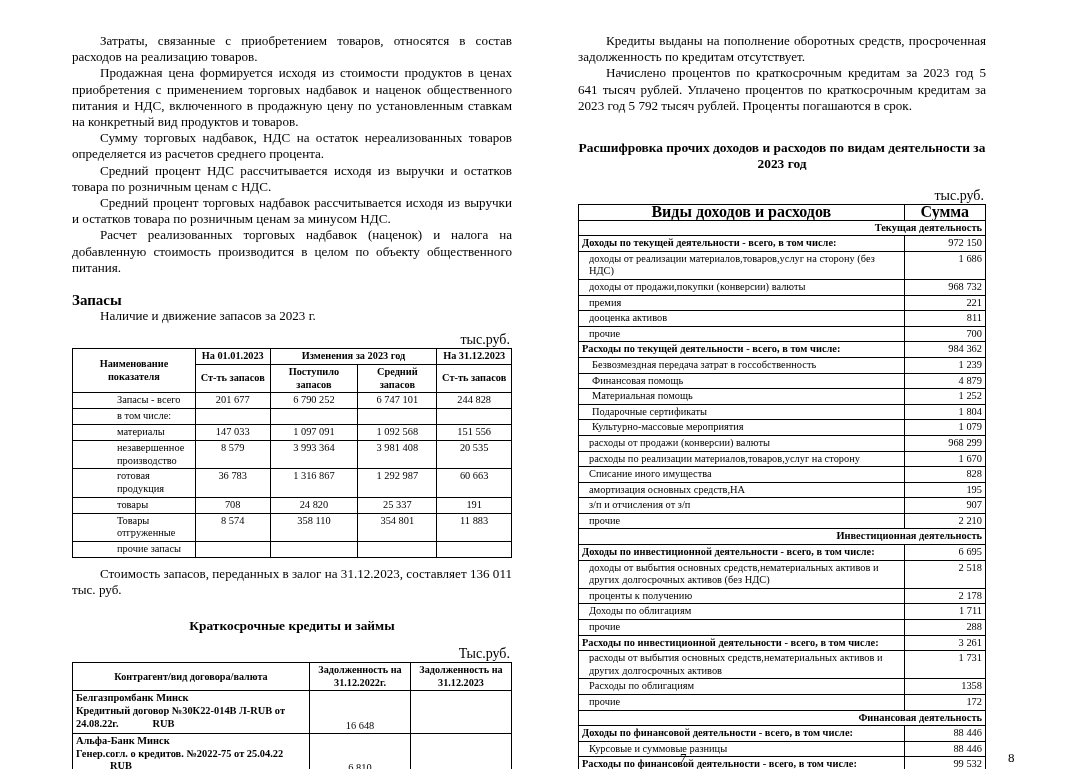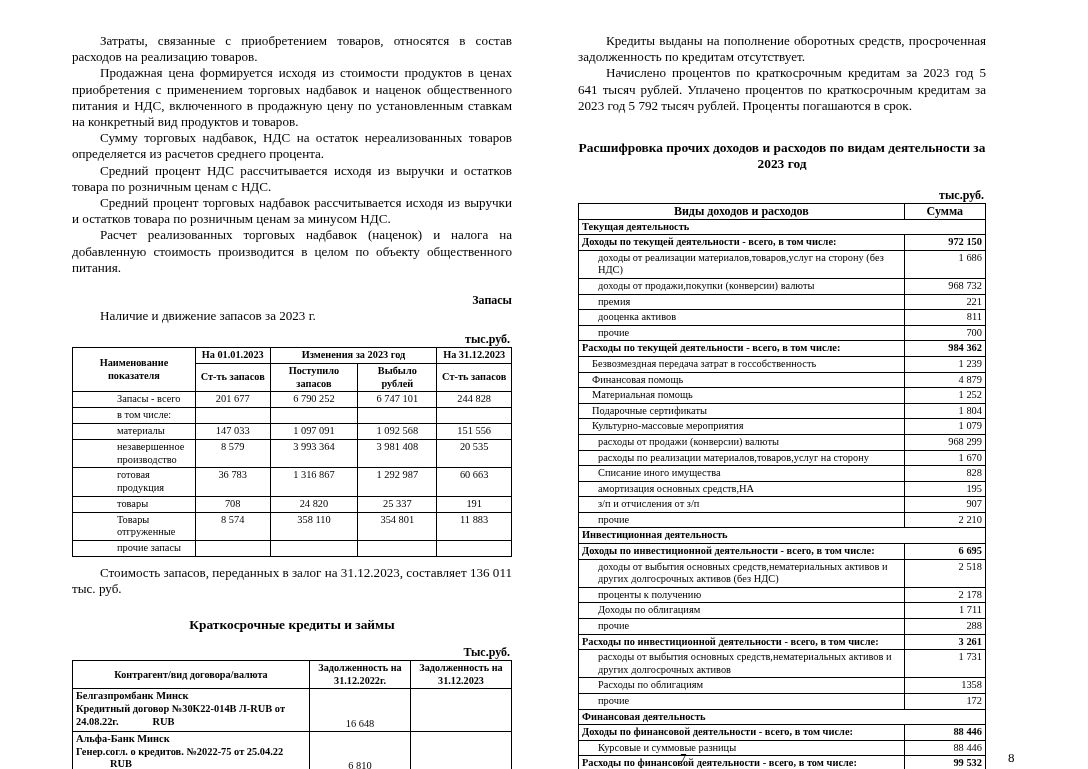"тыс.руб." .units { font-size: 12px -> 14px; font-weight: bold -> none }
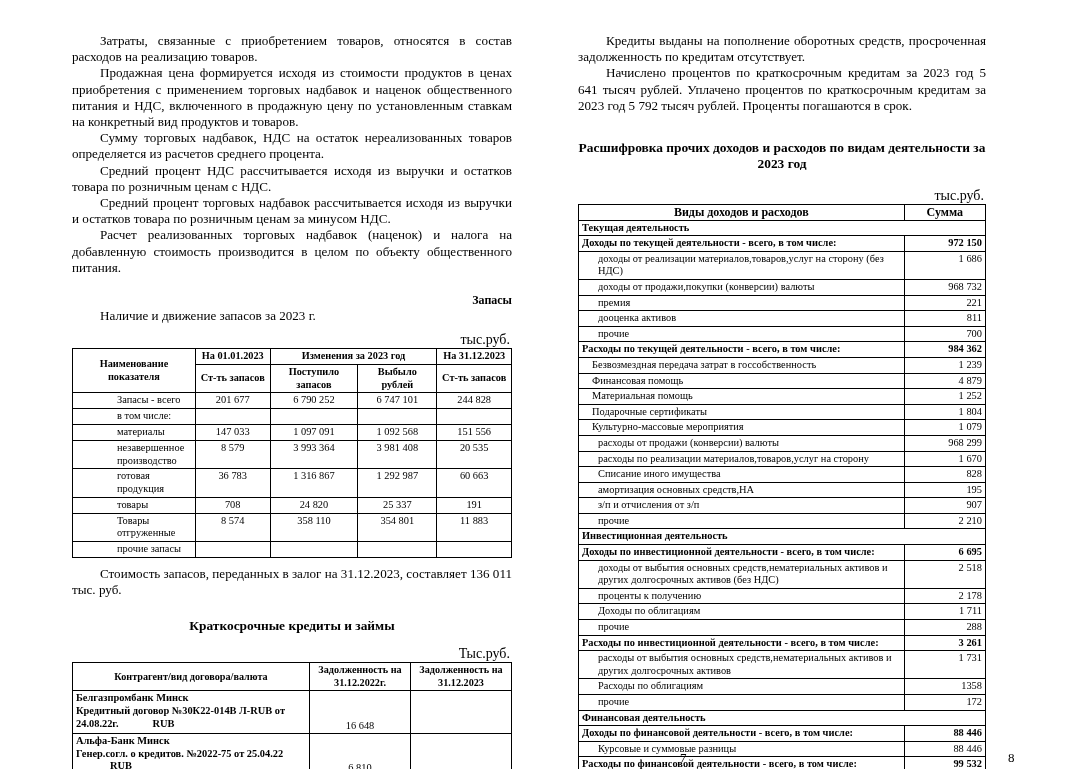"Виды доходов и расходов" .tbl-ie th { font-size: 12px -> 16px }
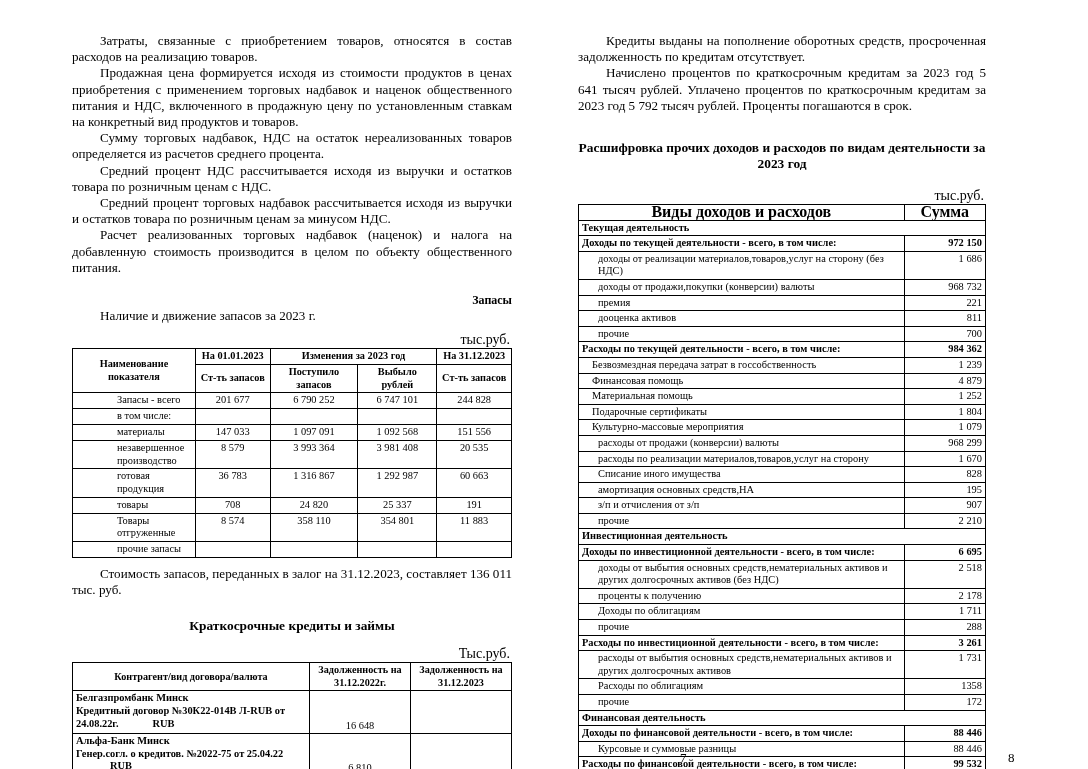"Текущая деятельность" .tbl-ie tr.group td { text-align: left -> right }
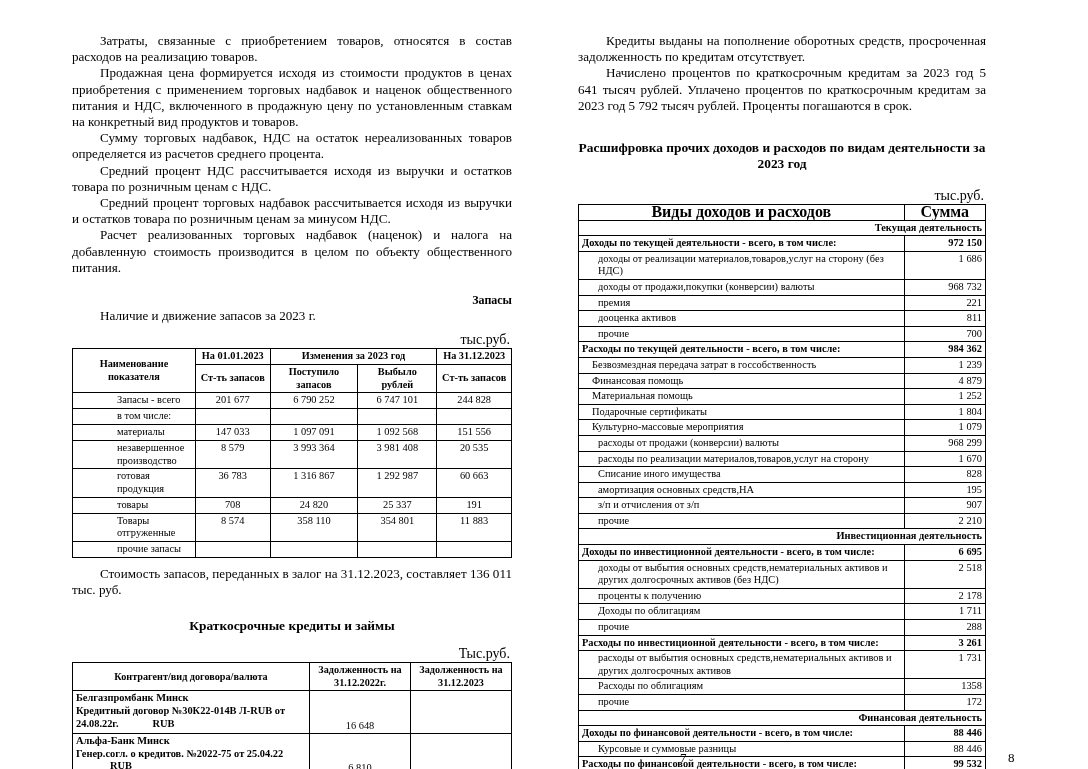"972 150" .tbl-ie tr.total td.amt { font-weight: bold -> normal }
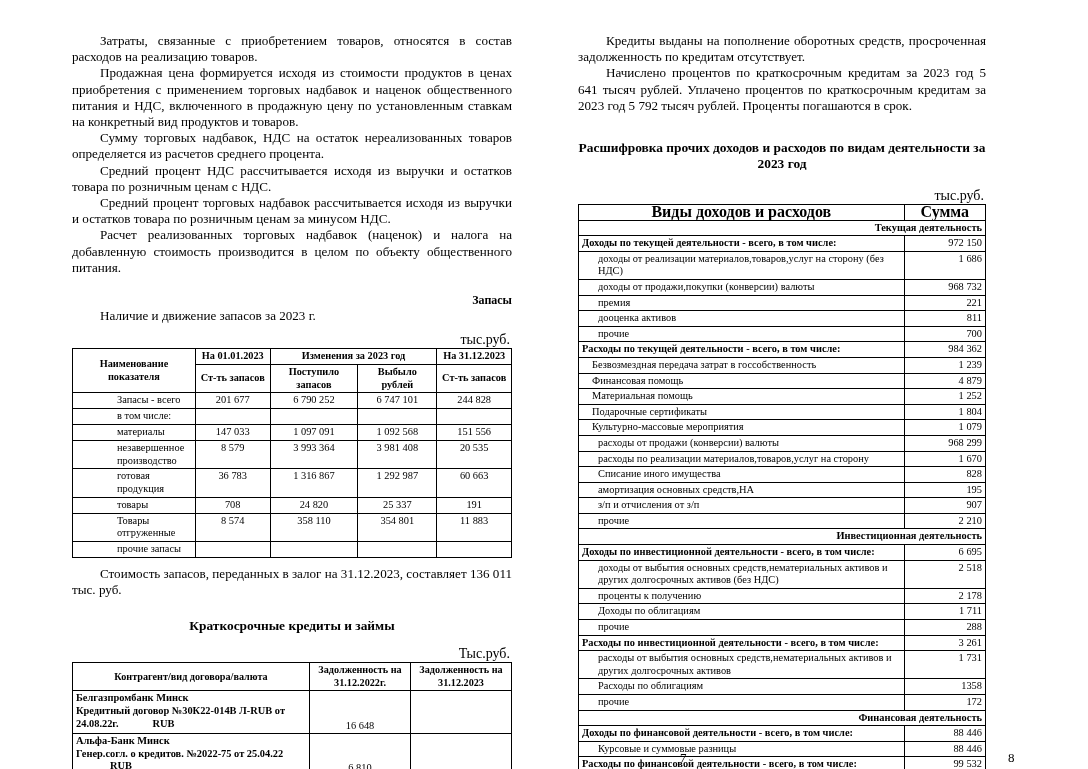"доходы от реализации" .tbl-ie td.lbl.indent1 { padding-left: 19px -> 10px }
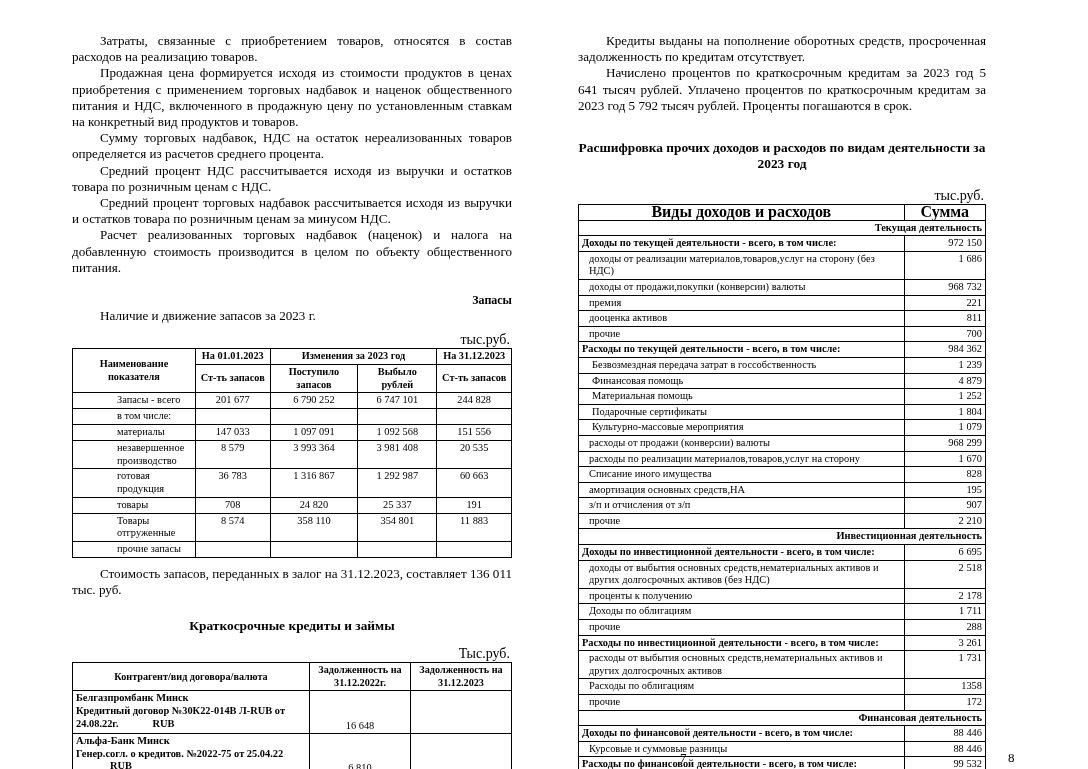"Запасы" .h-bold { font-size: 12px -> 15px; text-align: right -> none }
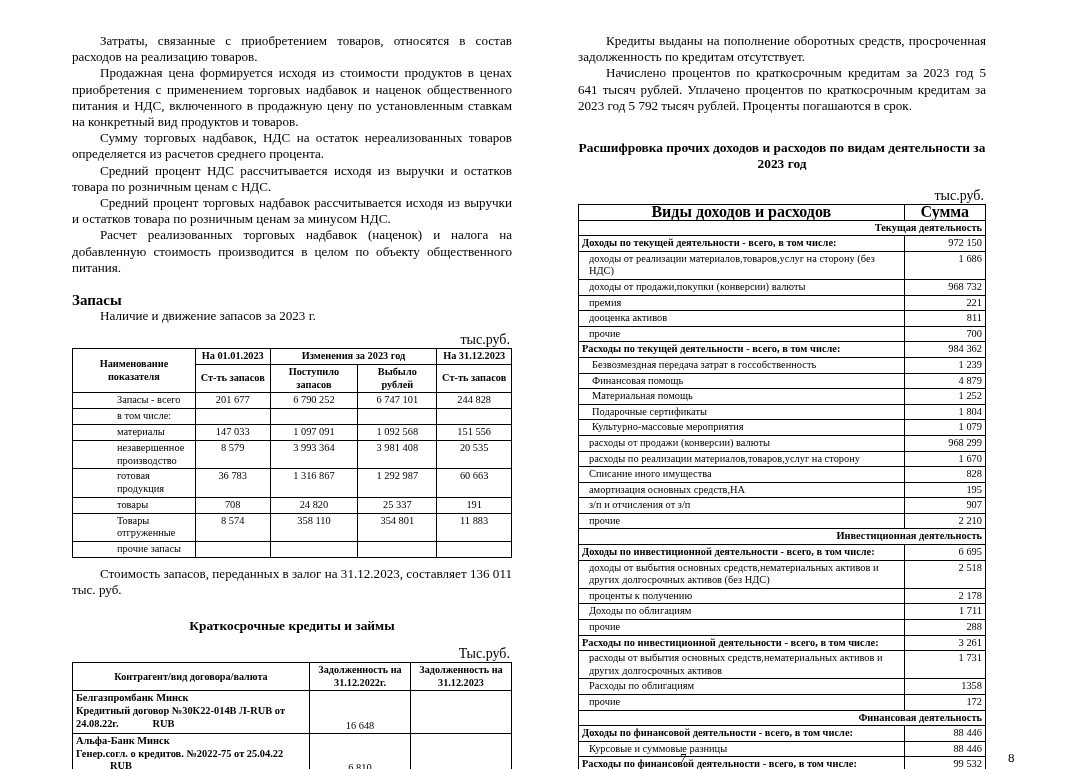"Выбыло рублей" th { text: Выбыло рублей -> Средний запасов }
